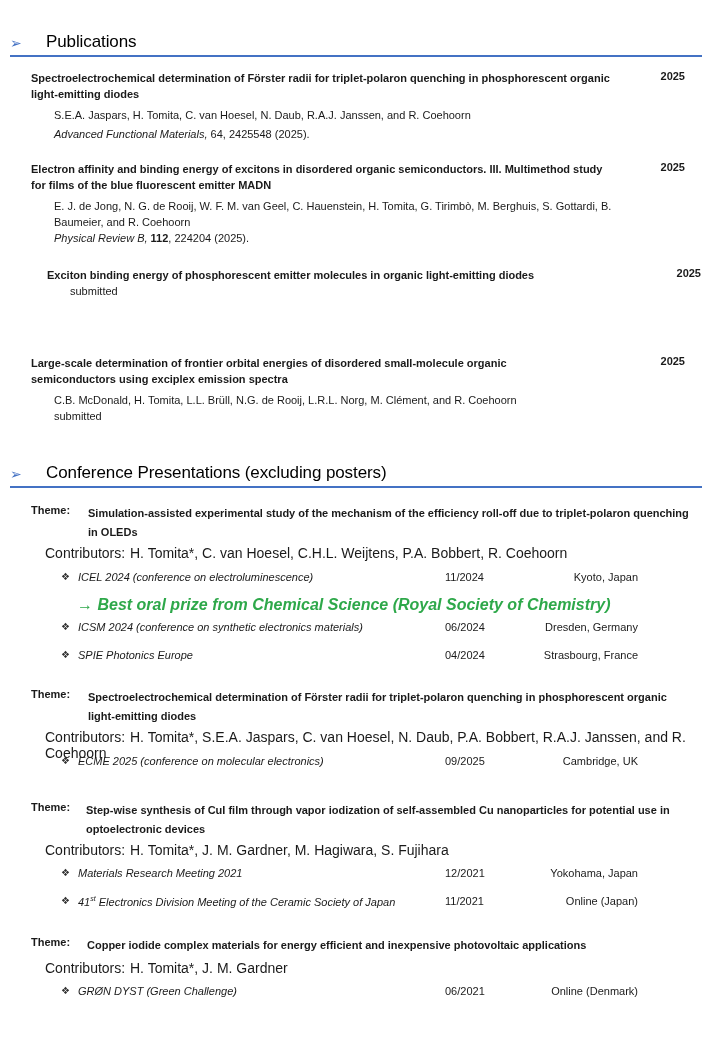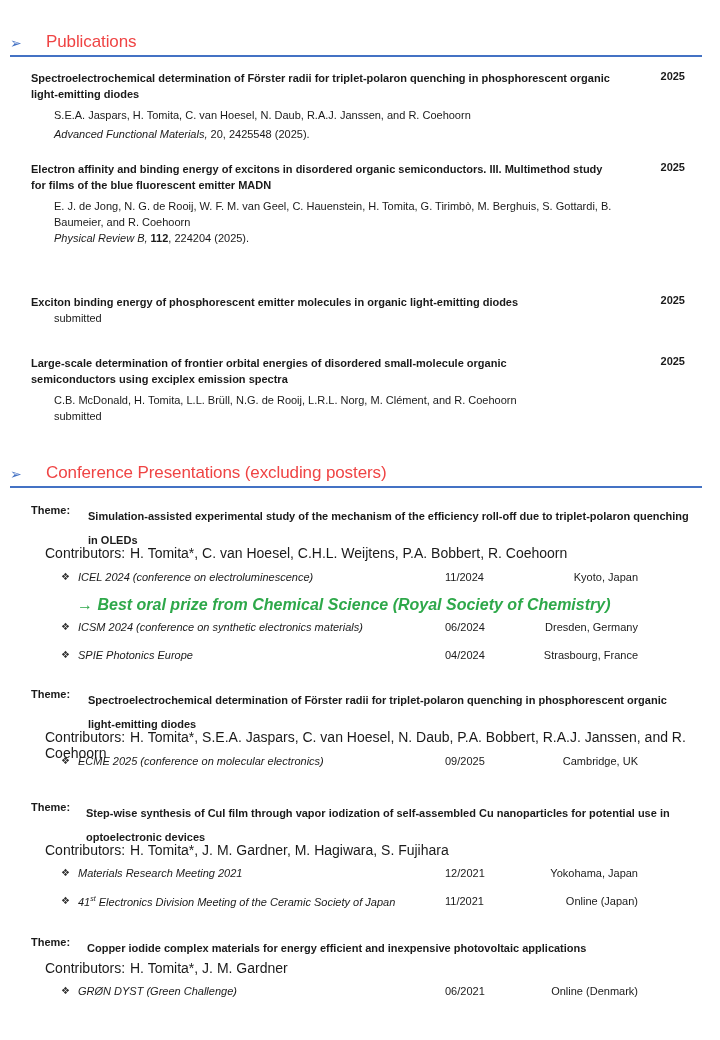"Publications" .section-head .title { color: #ef4444 -> #000000 }
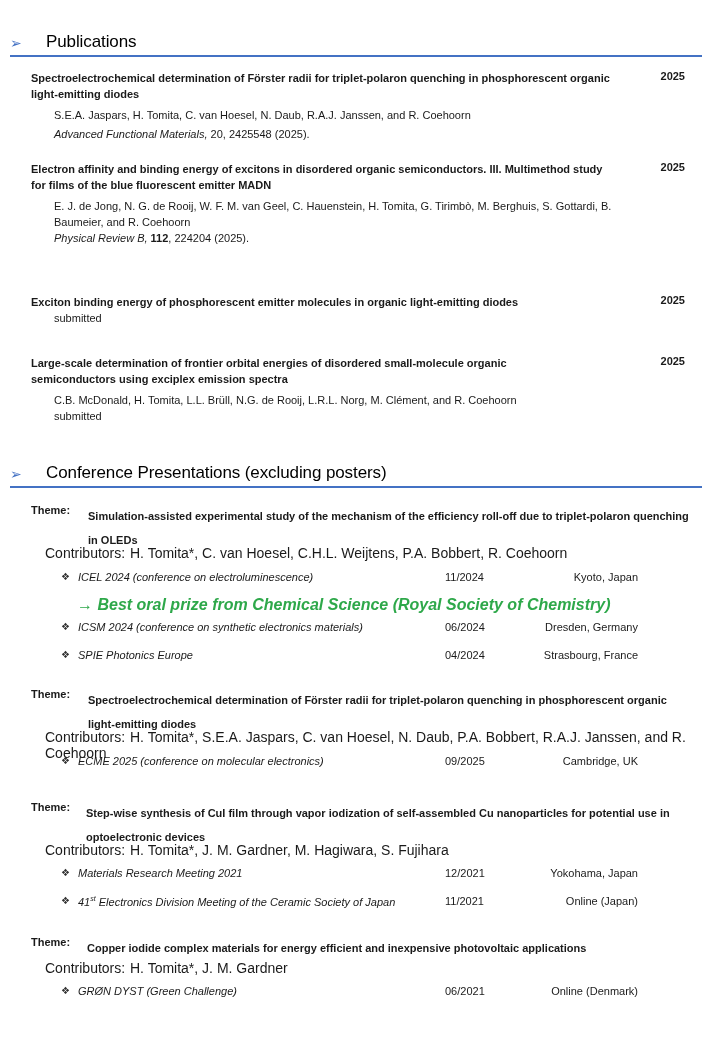"20" span { text: 20 -> 64 }
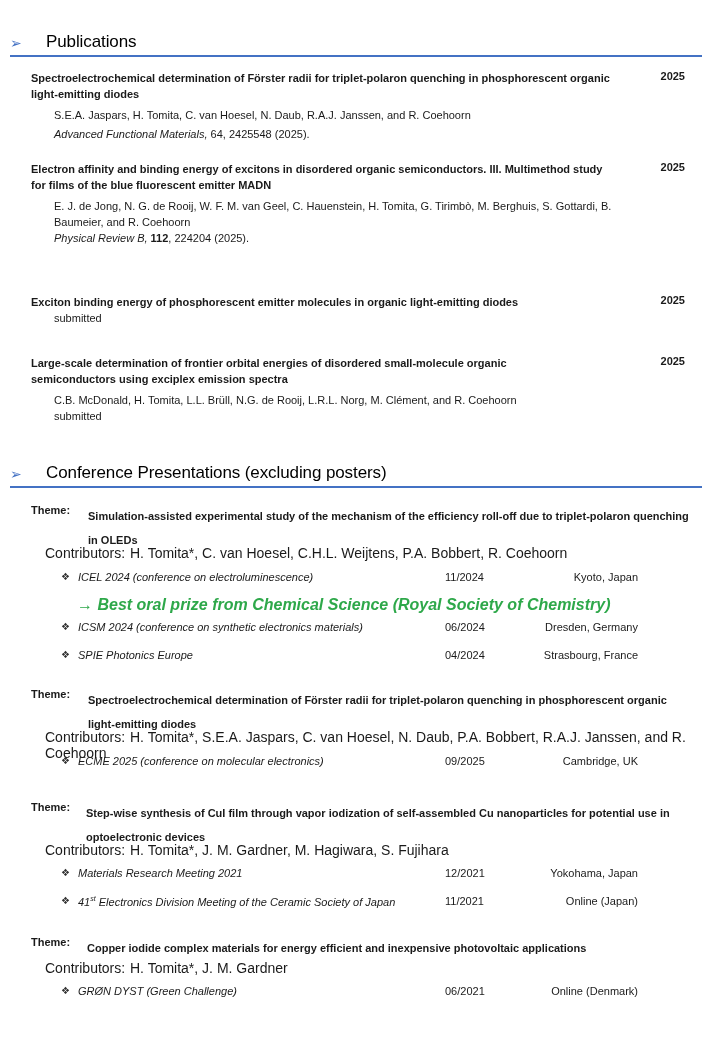"Exciton binding energy of phosphorescent" div.pub { margin-left: none -> 16px; top: 294px -> 267px }
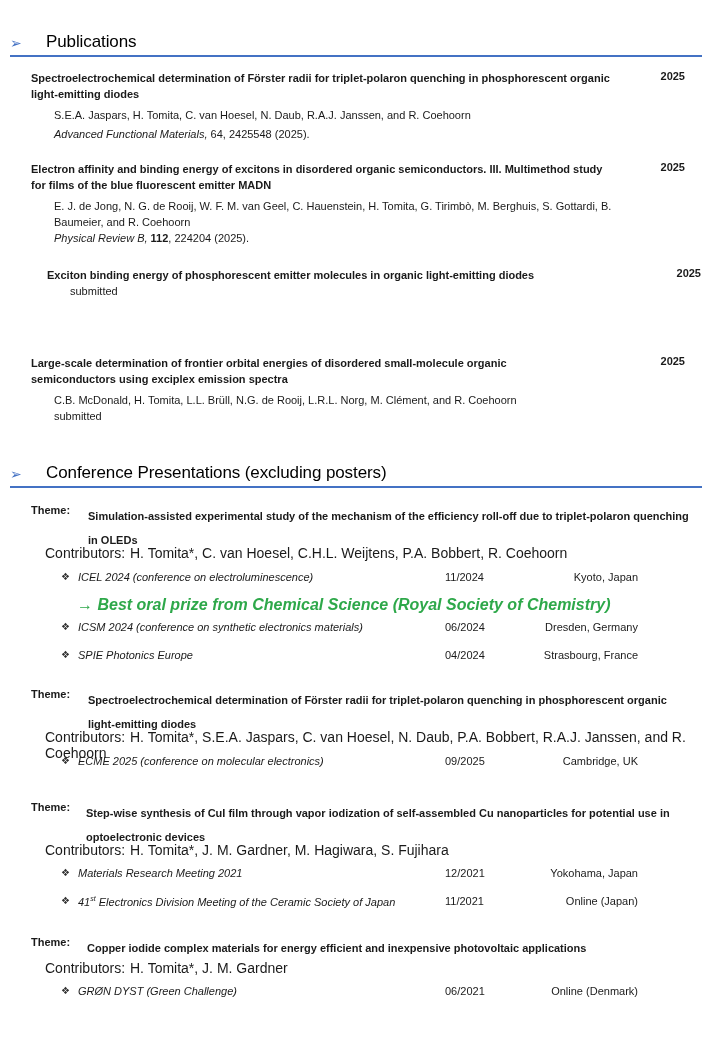"Simulation-assisted experimental study" .theme .ttext { line-height: 24px -> 19px }
